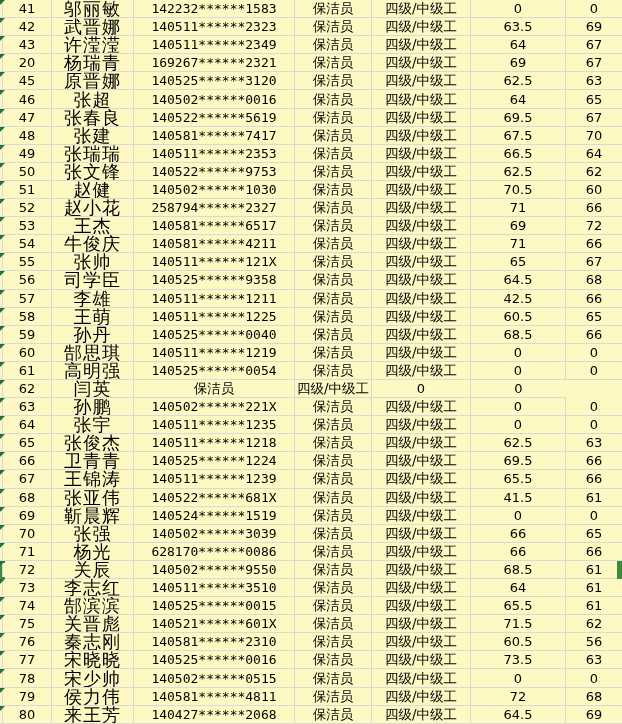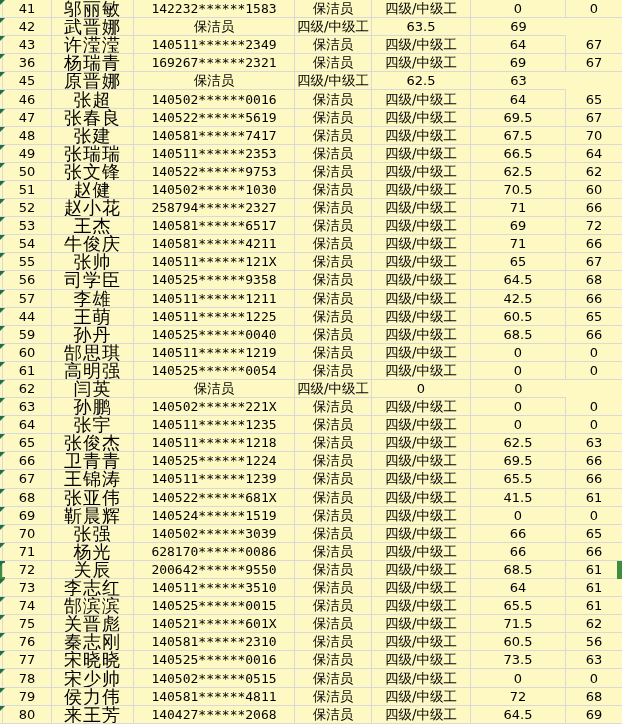"140511******2323" div.cell { html: none -> <div>140511******2323</div> }
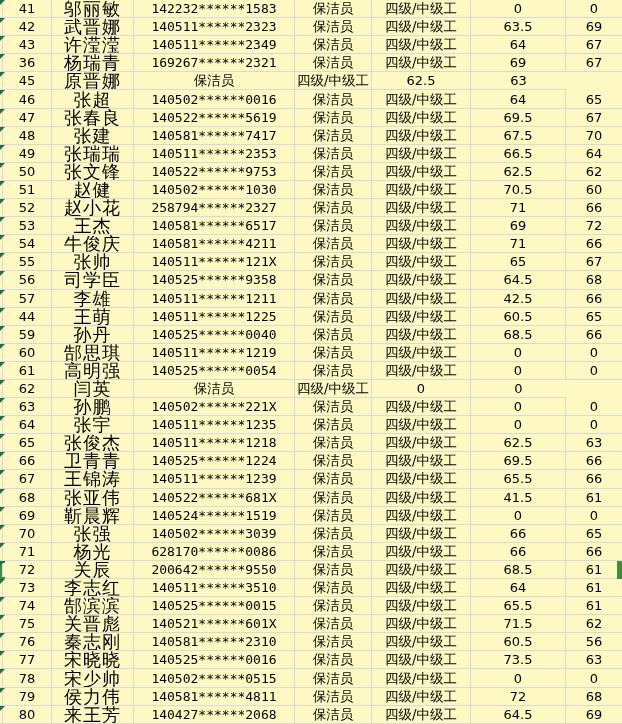"36" div.cell { text: 36 -> 20 }
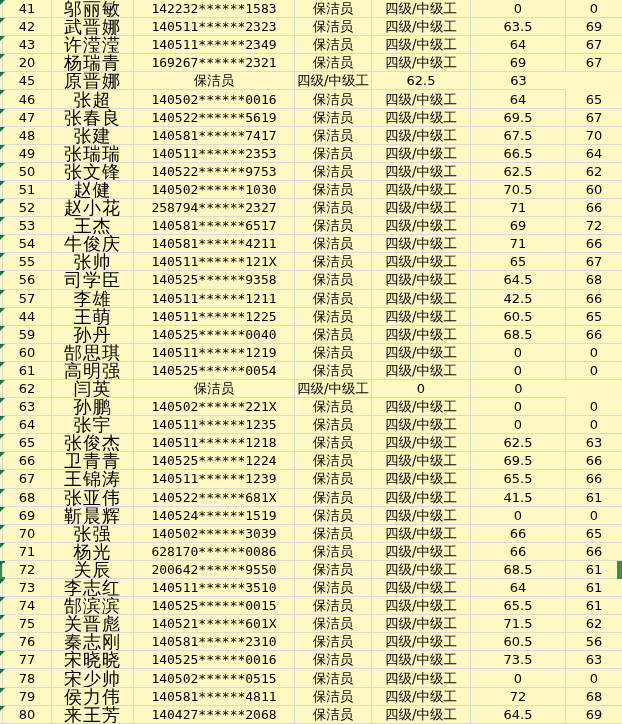"140525******3120" div.cell { html: none -> <div>140525******3120</div> }
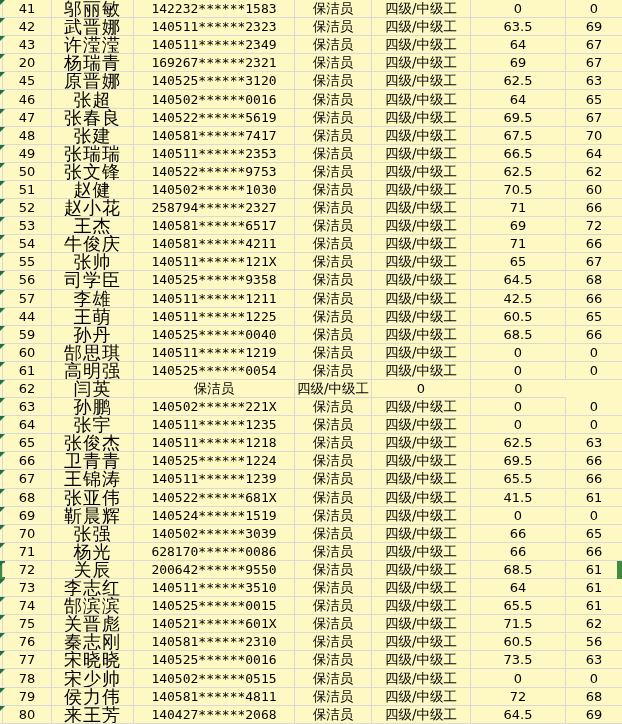"44" div.cell { text: 44 -> 58 }
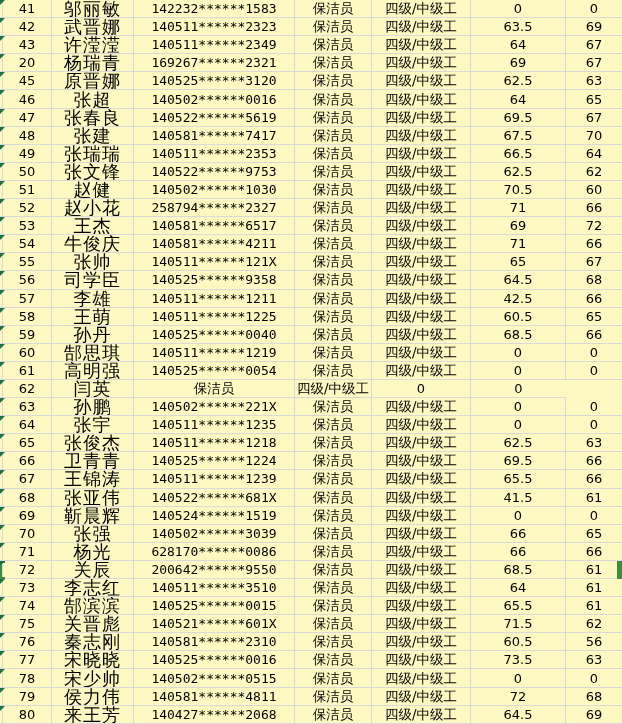"200642******9550" div.cell { text: 200642 -> 140502 }
